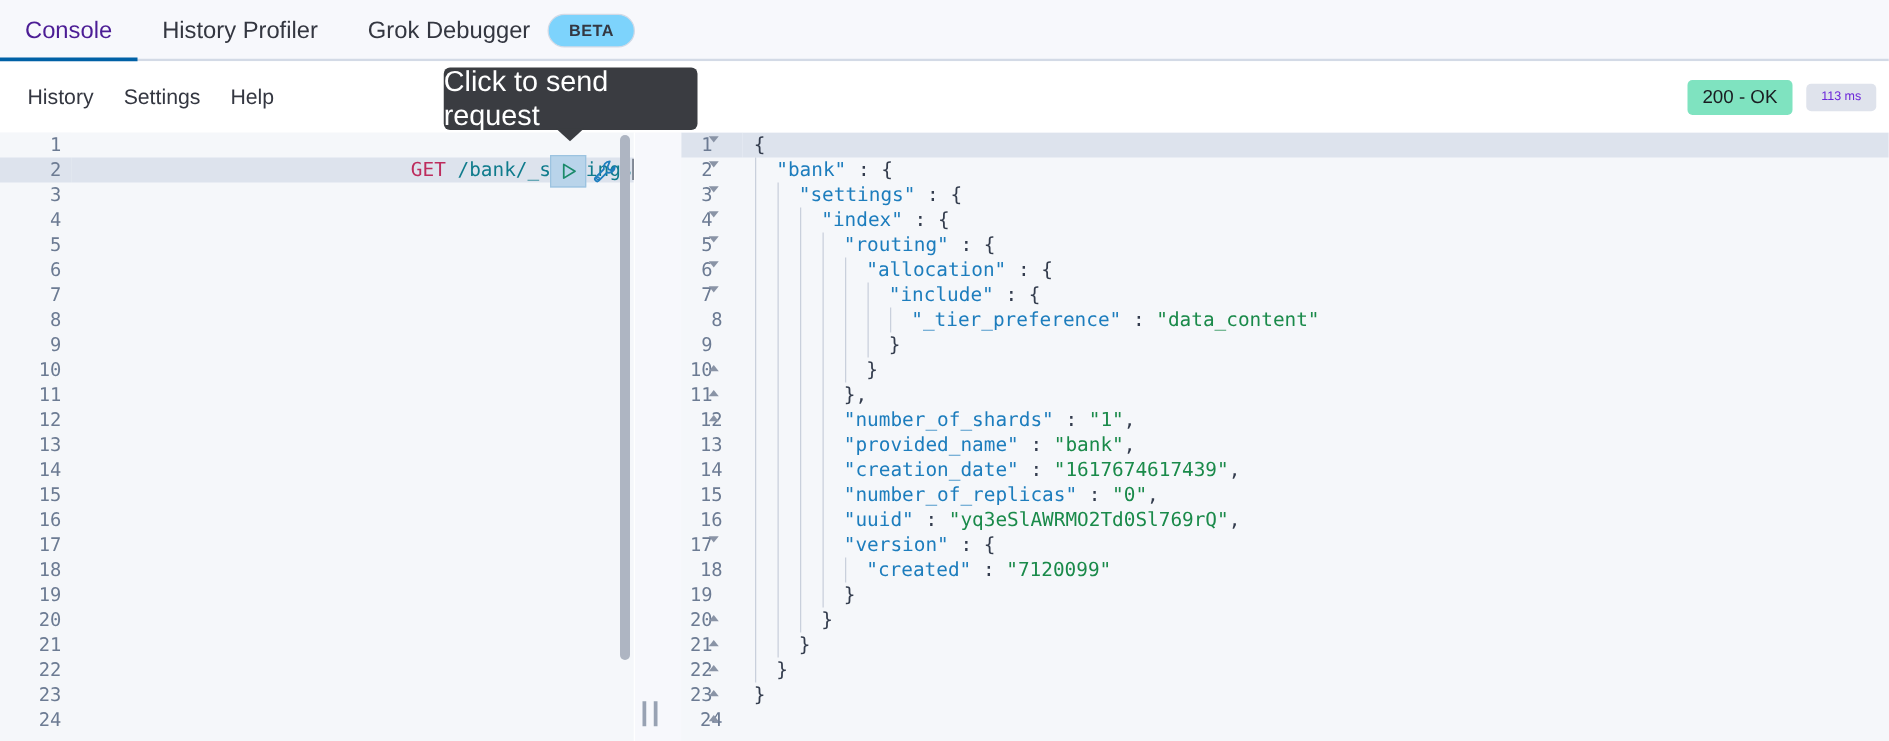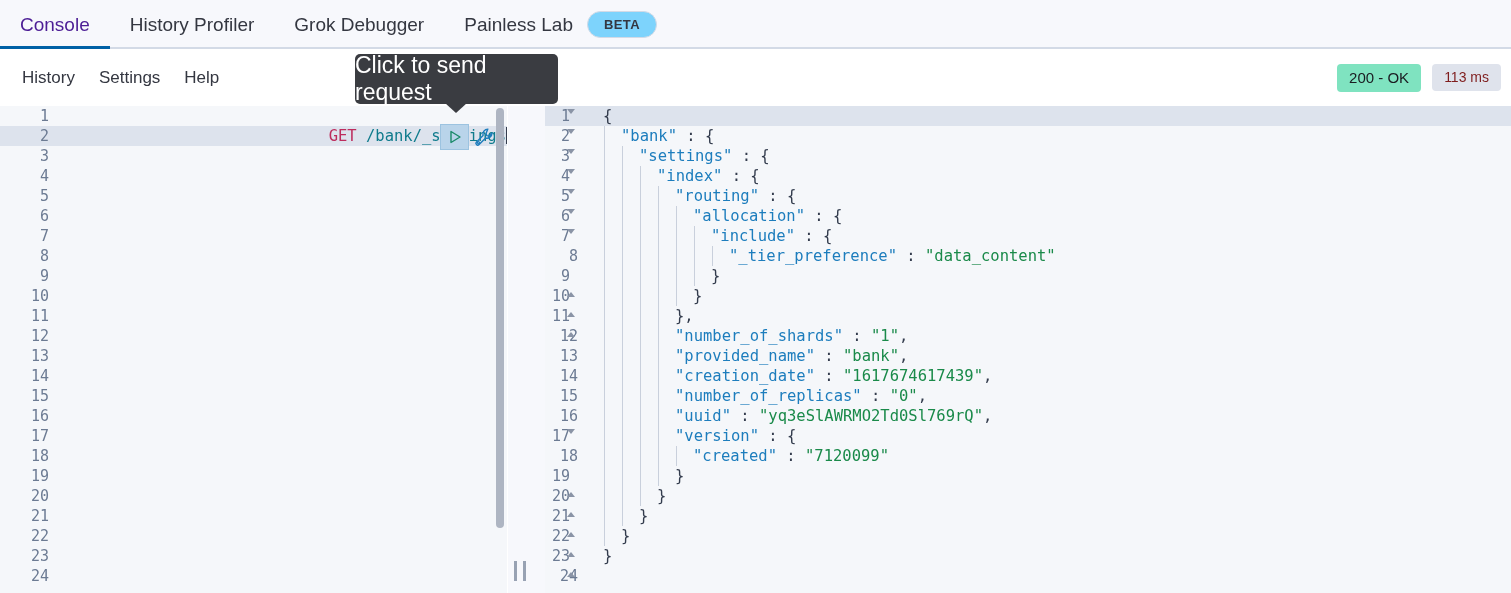"Painless Lab" div.tab { html: <div> <span>Painless Lab</span> </div> -> none }
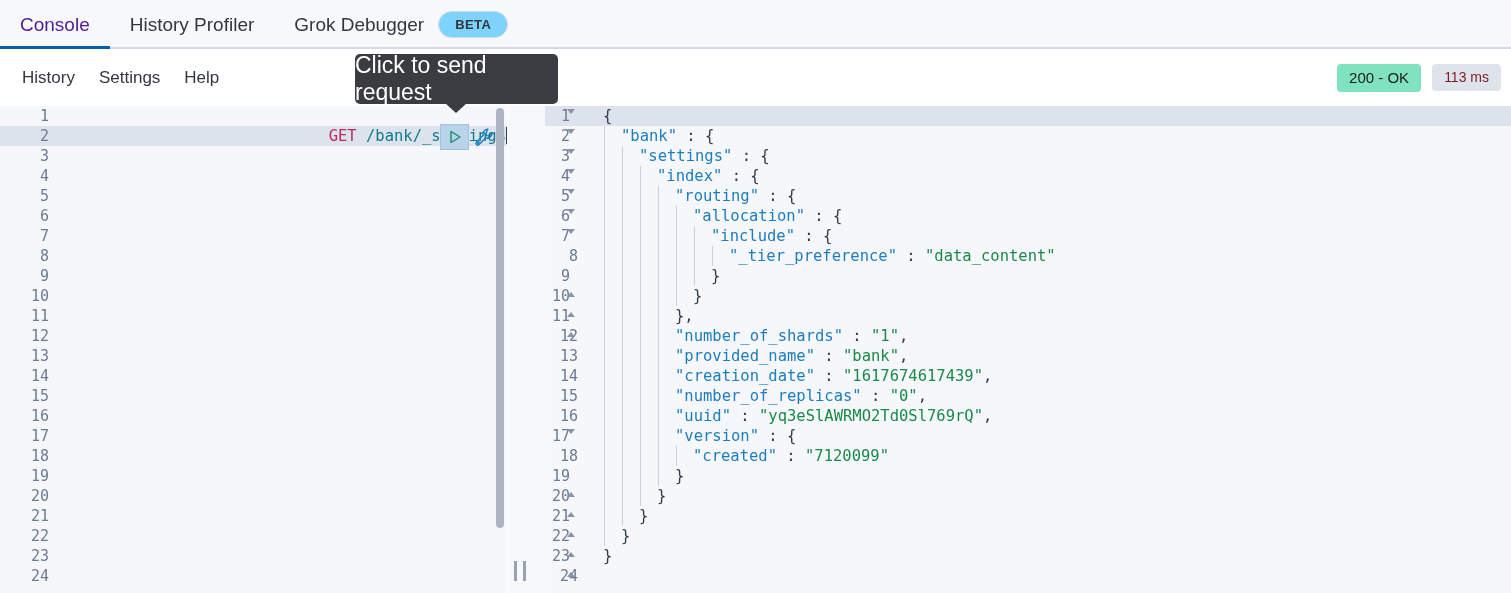"113 ms" .time-pill { color: #7f1d1d -> #6d28d9; font-size: 14px -> 10px }
